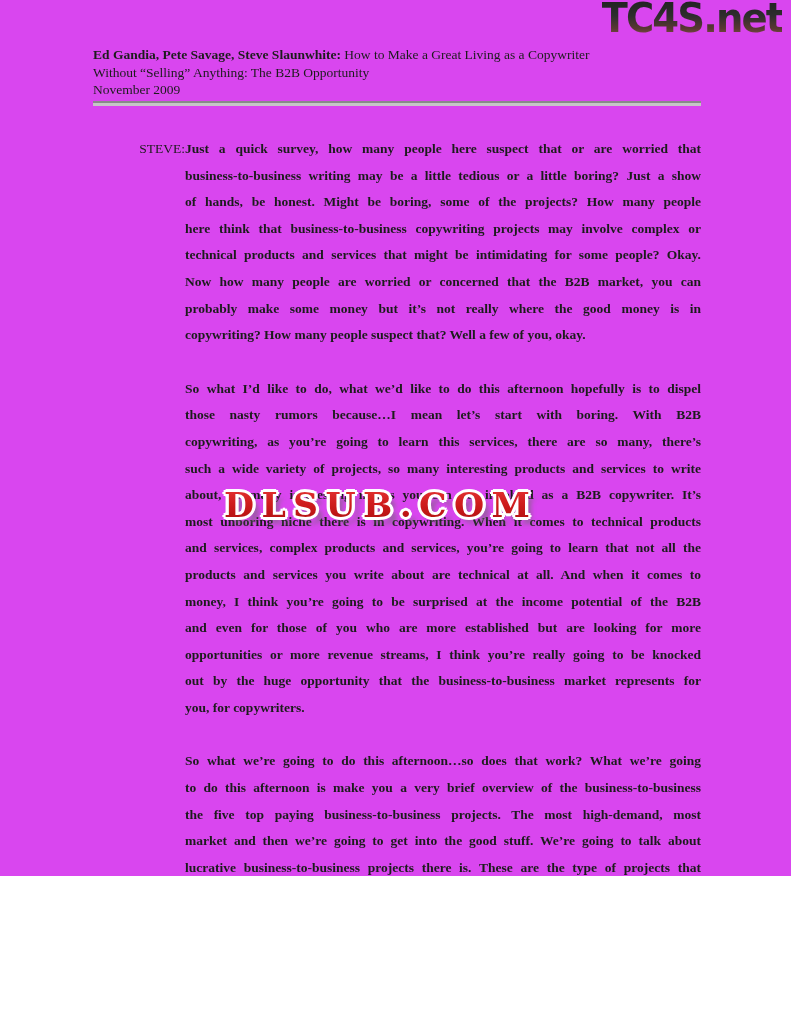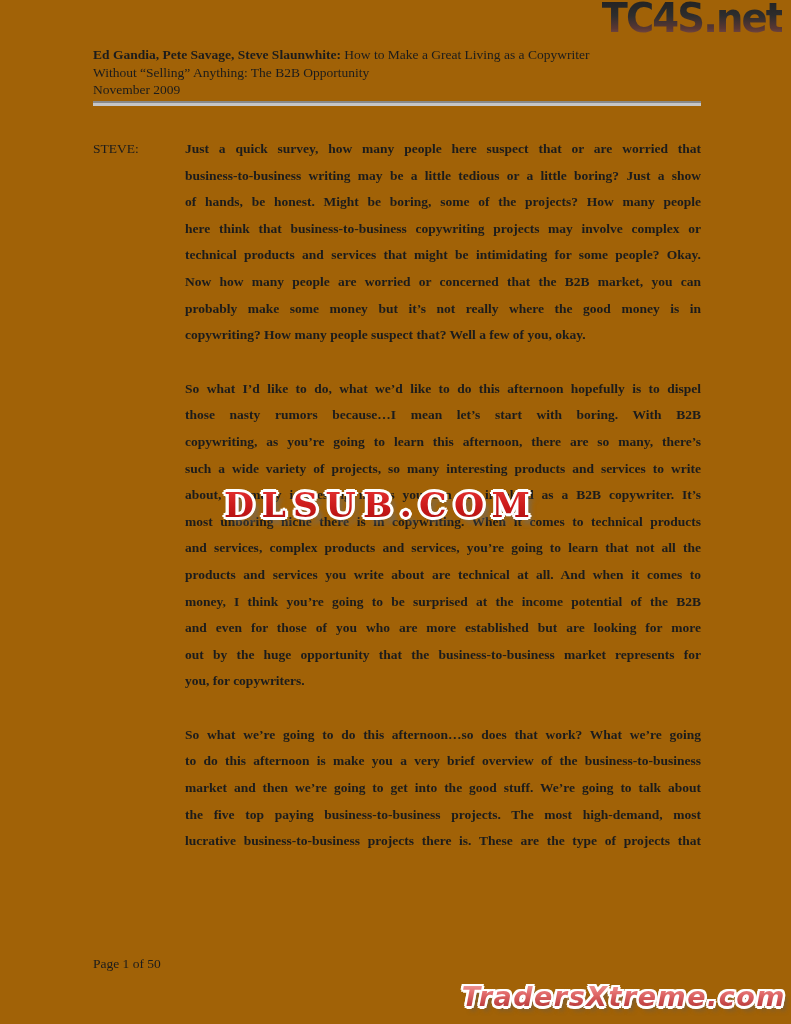"TC4S.net" .page { background: #a16207 -> #d946ef; height: 1024px -> 876px }
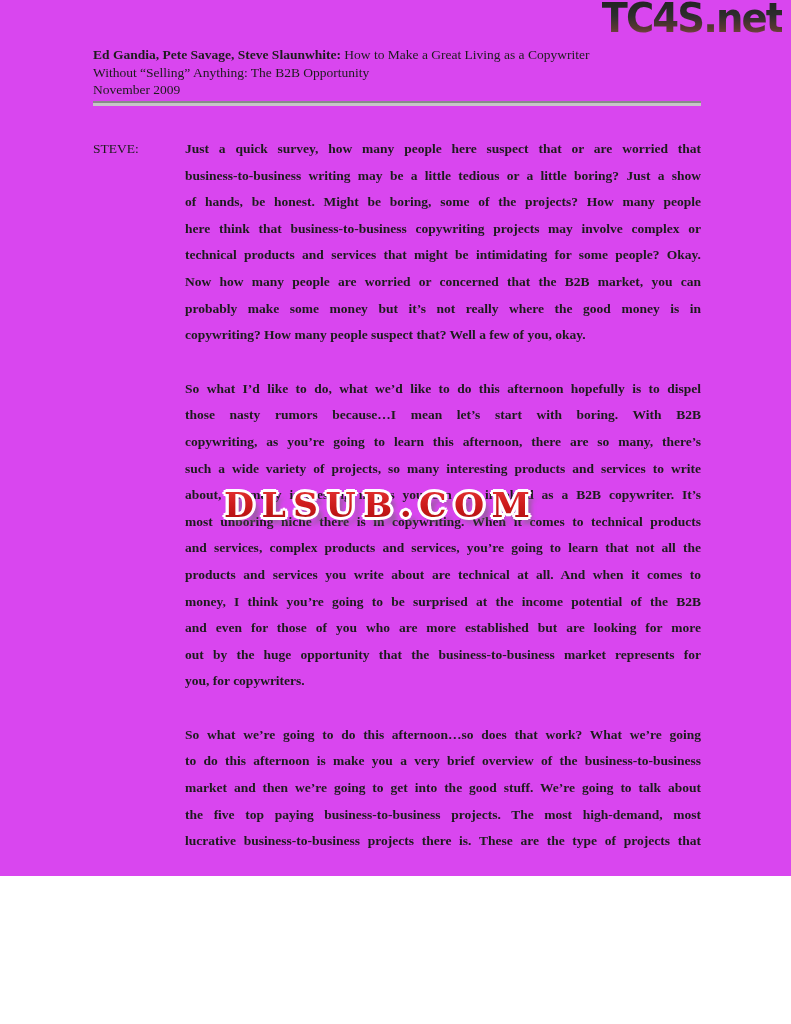"STEVE:" .speaker { text-align: none -> right }
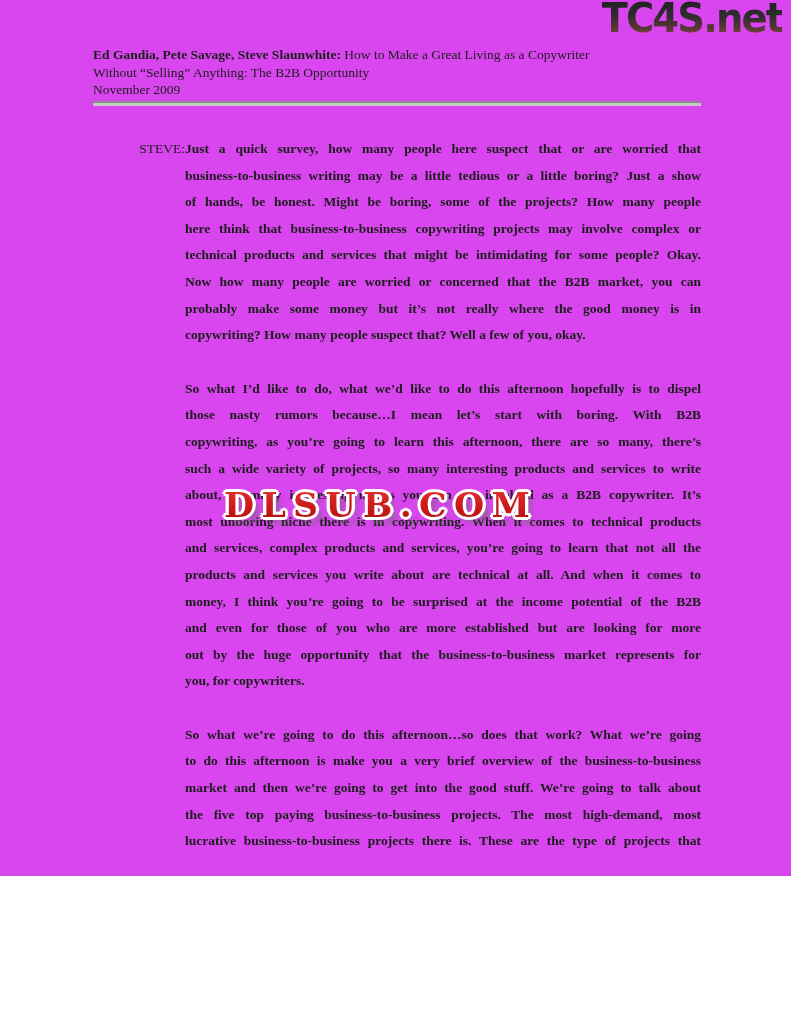"copywriting, as you’re going to" div.jline { text: afternoon -> services }
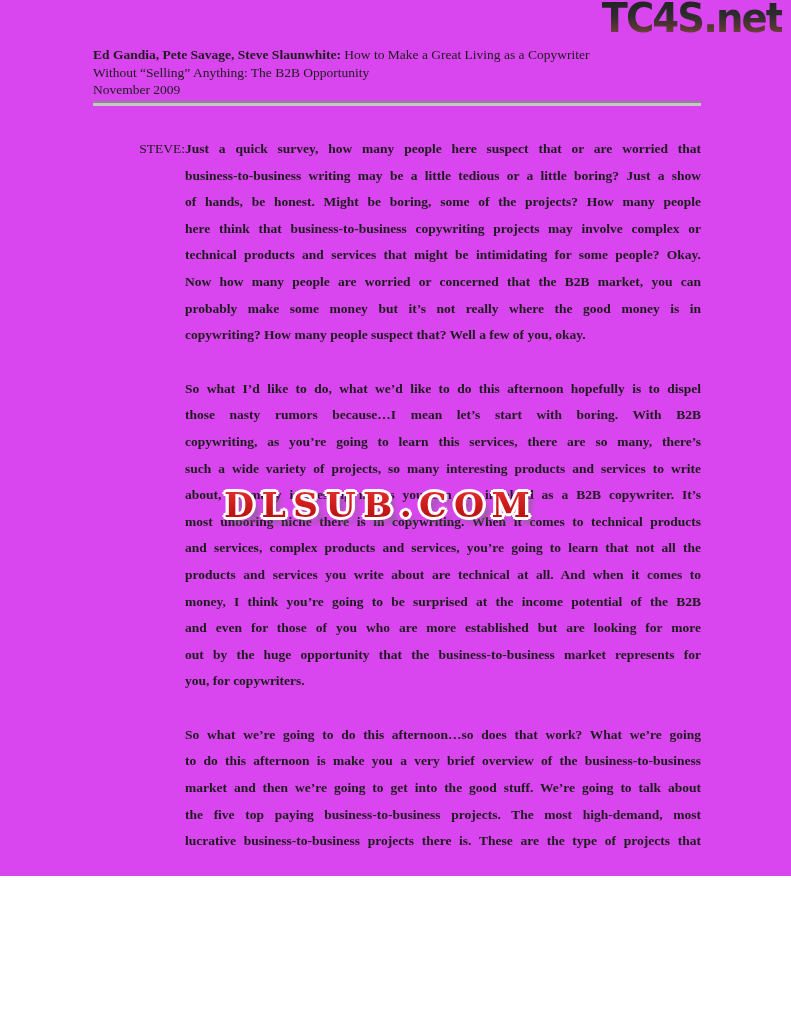"opportunities or more revenue streams," div.jline { html: none -> <div>opportunities or more revenue streams, I think you’re really going to be knocked</div> }
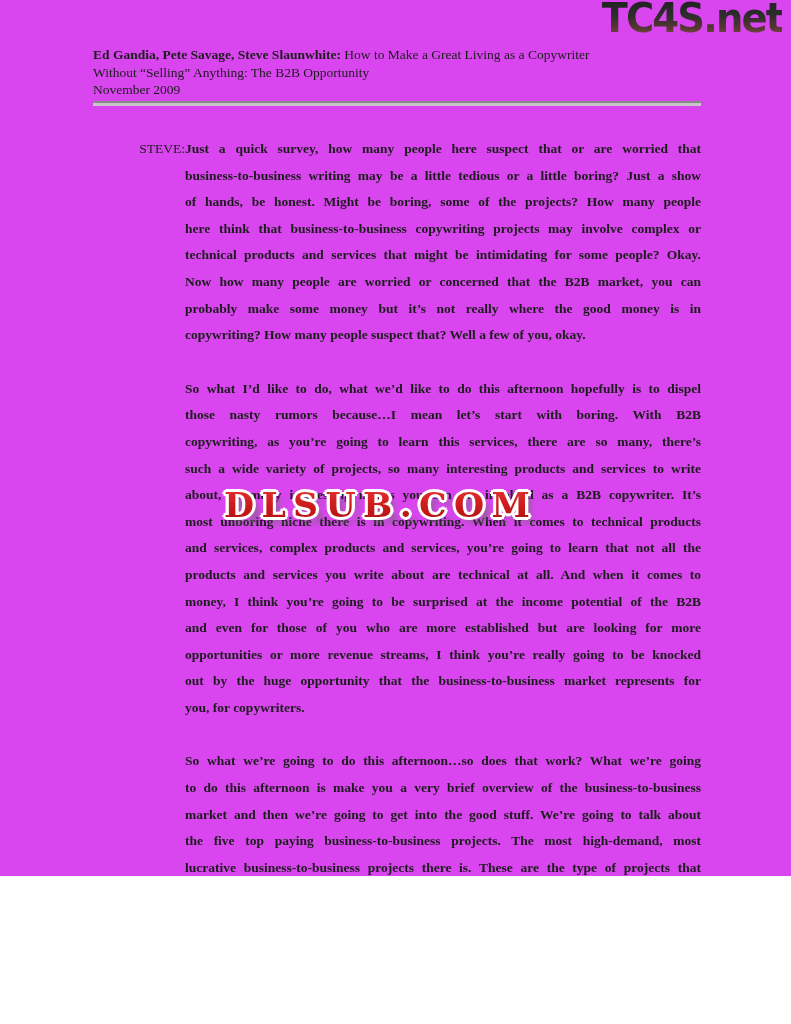"market and then we’re going" div.jline { order: before "the five top paying business-to-business" -> after "the five top paying business-to-business" }
